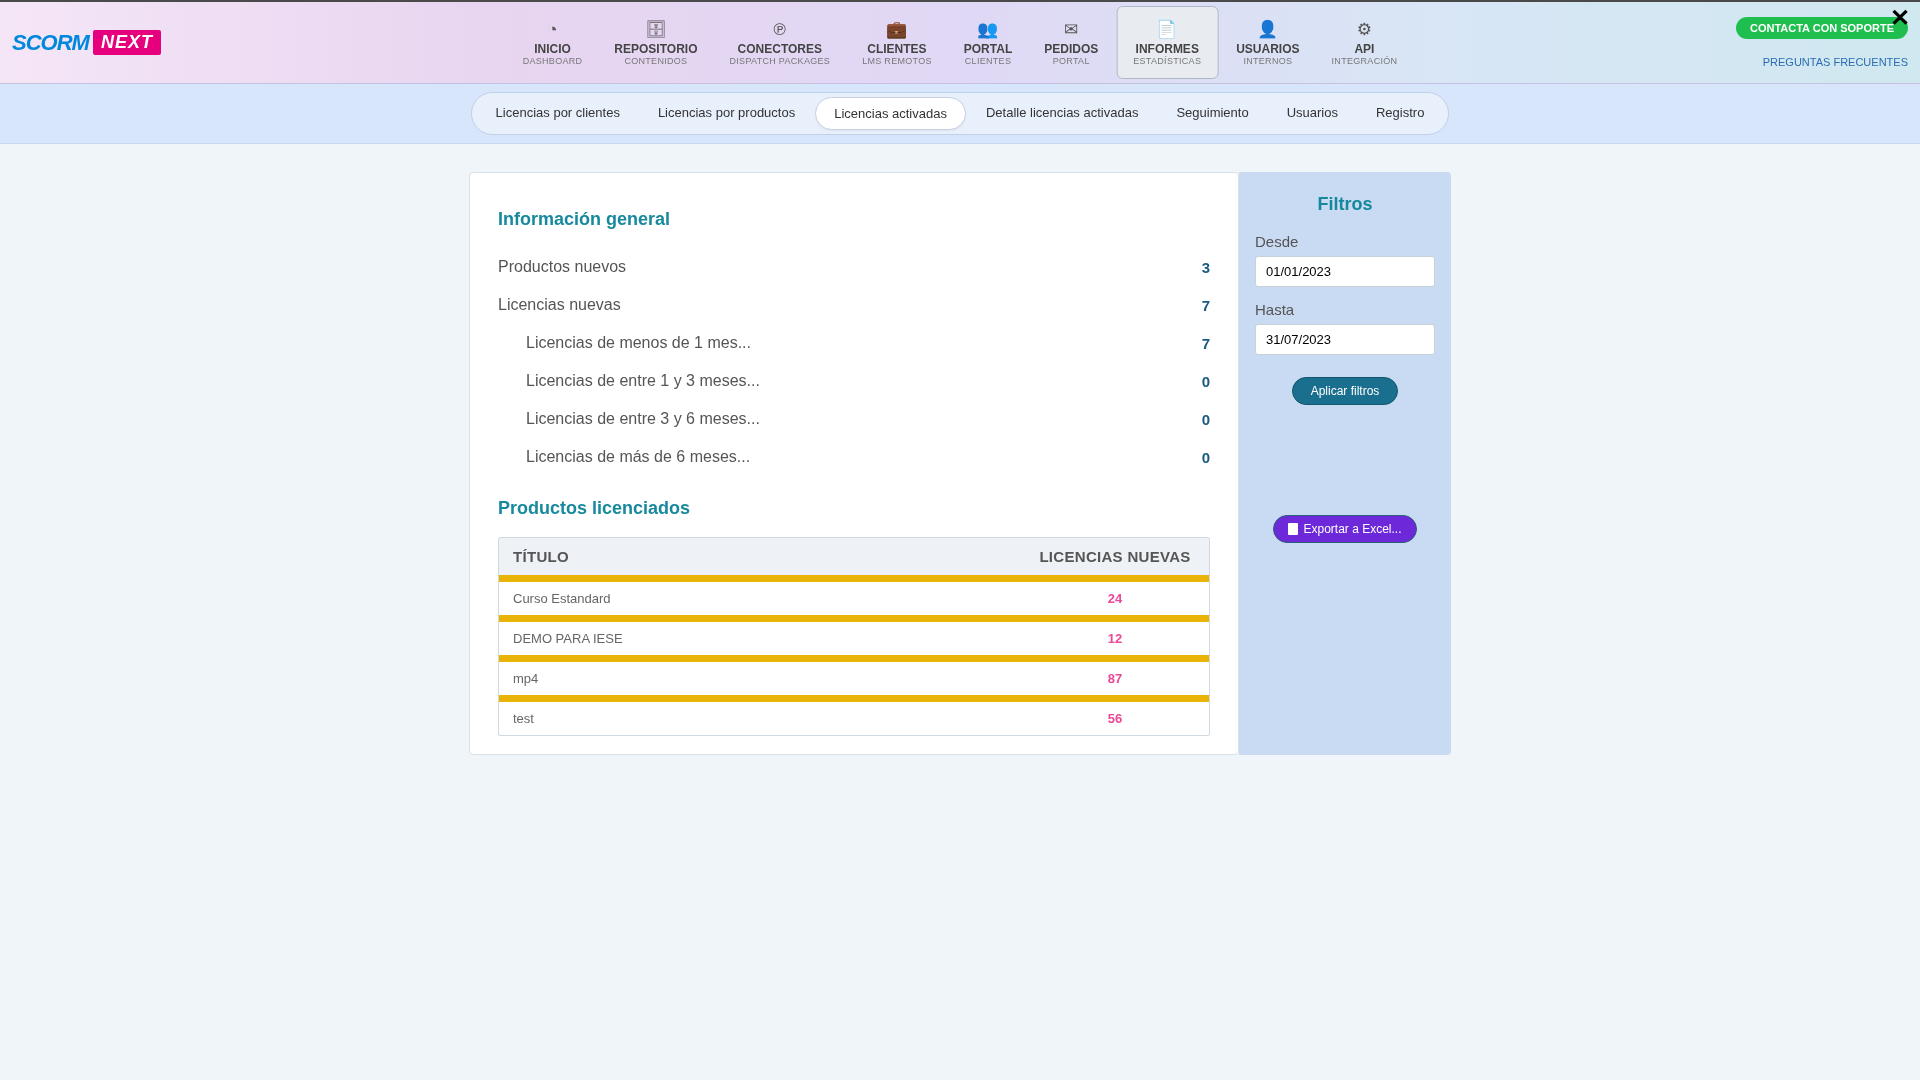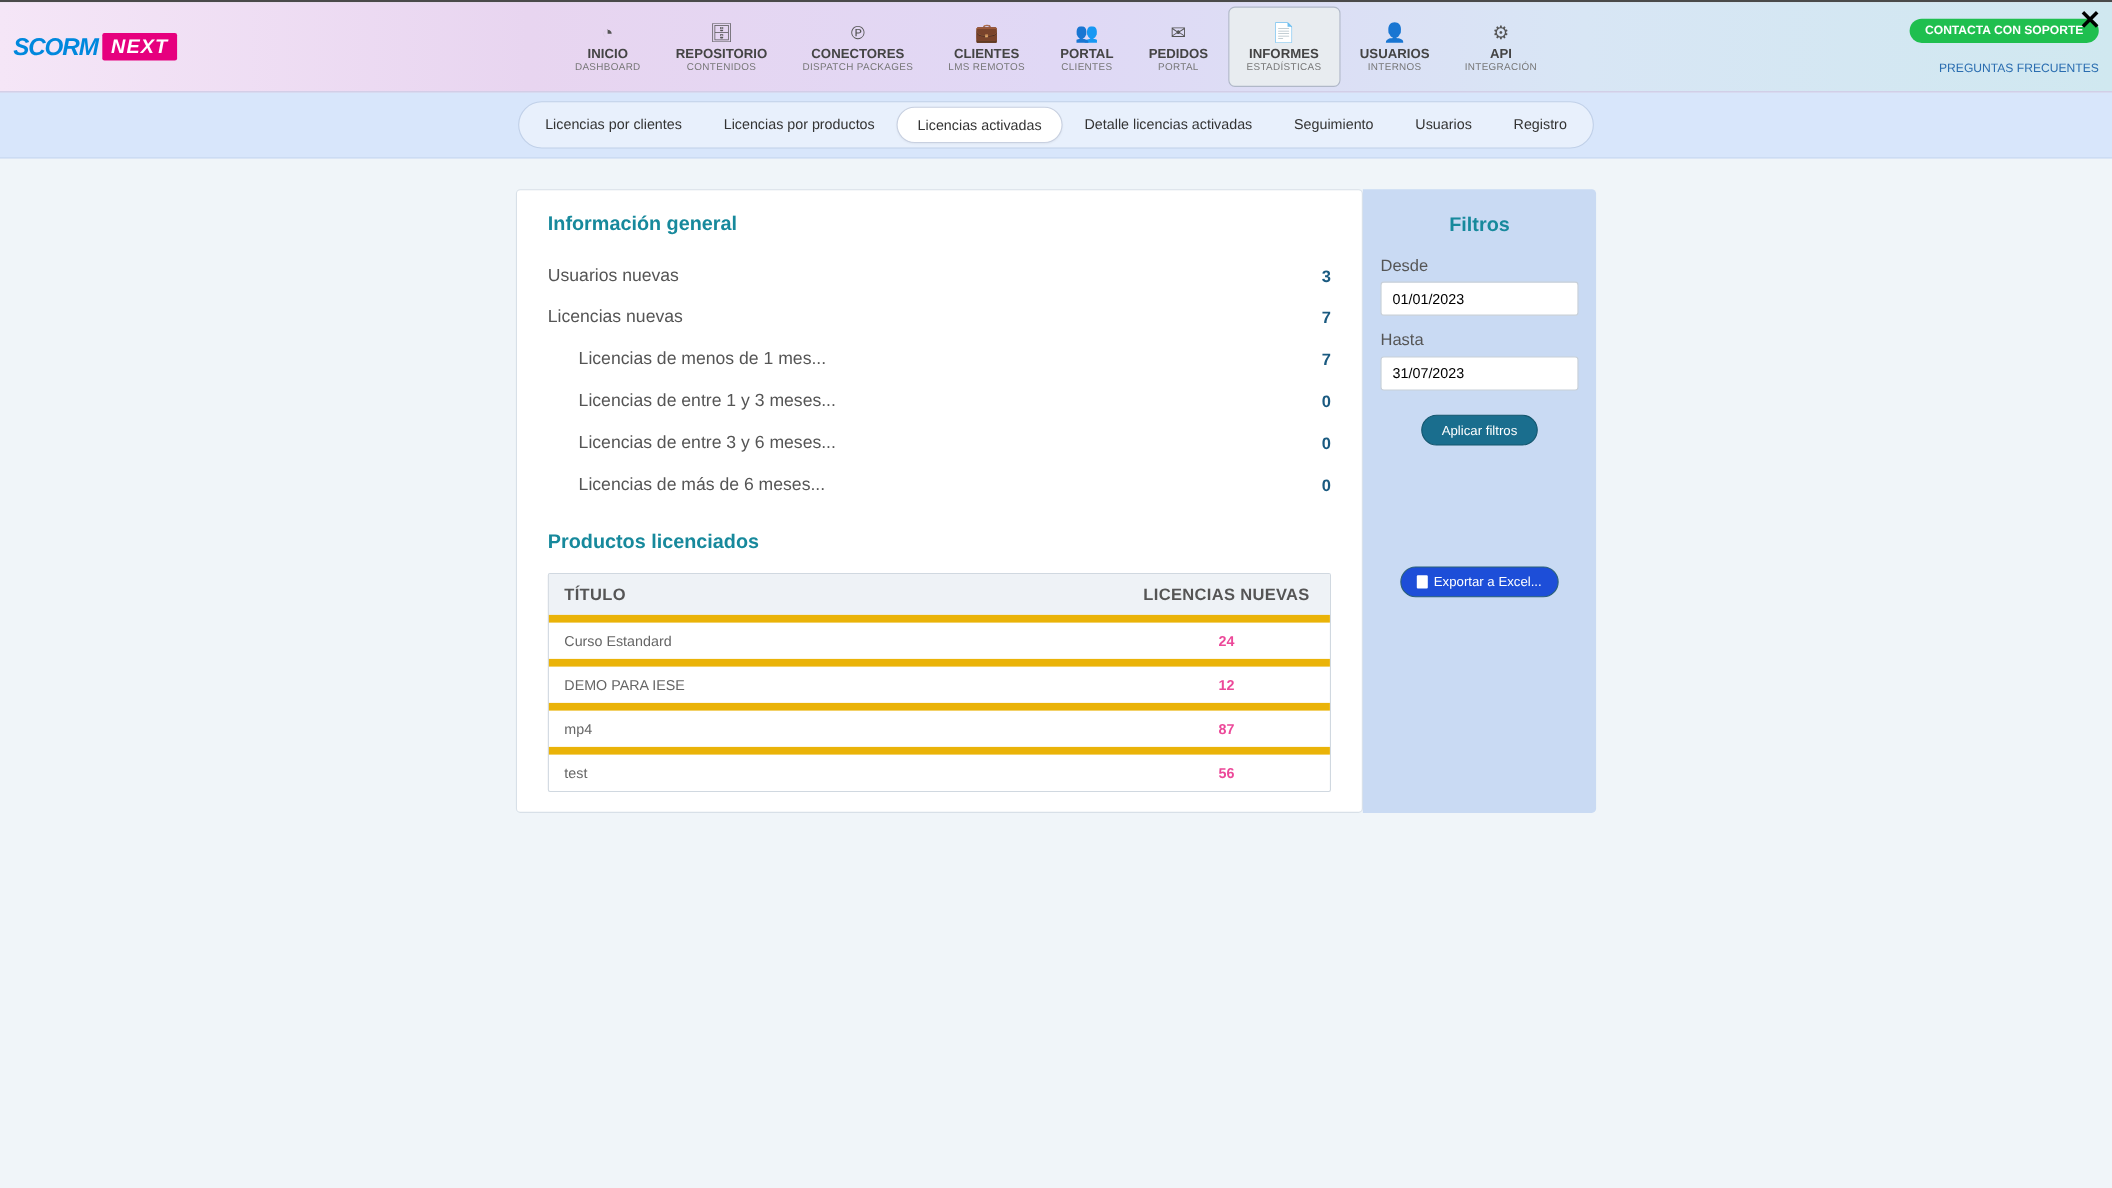"Información general" .main-panel { padding: 20px 28px 18px -> 36px 28px 18px }
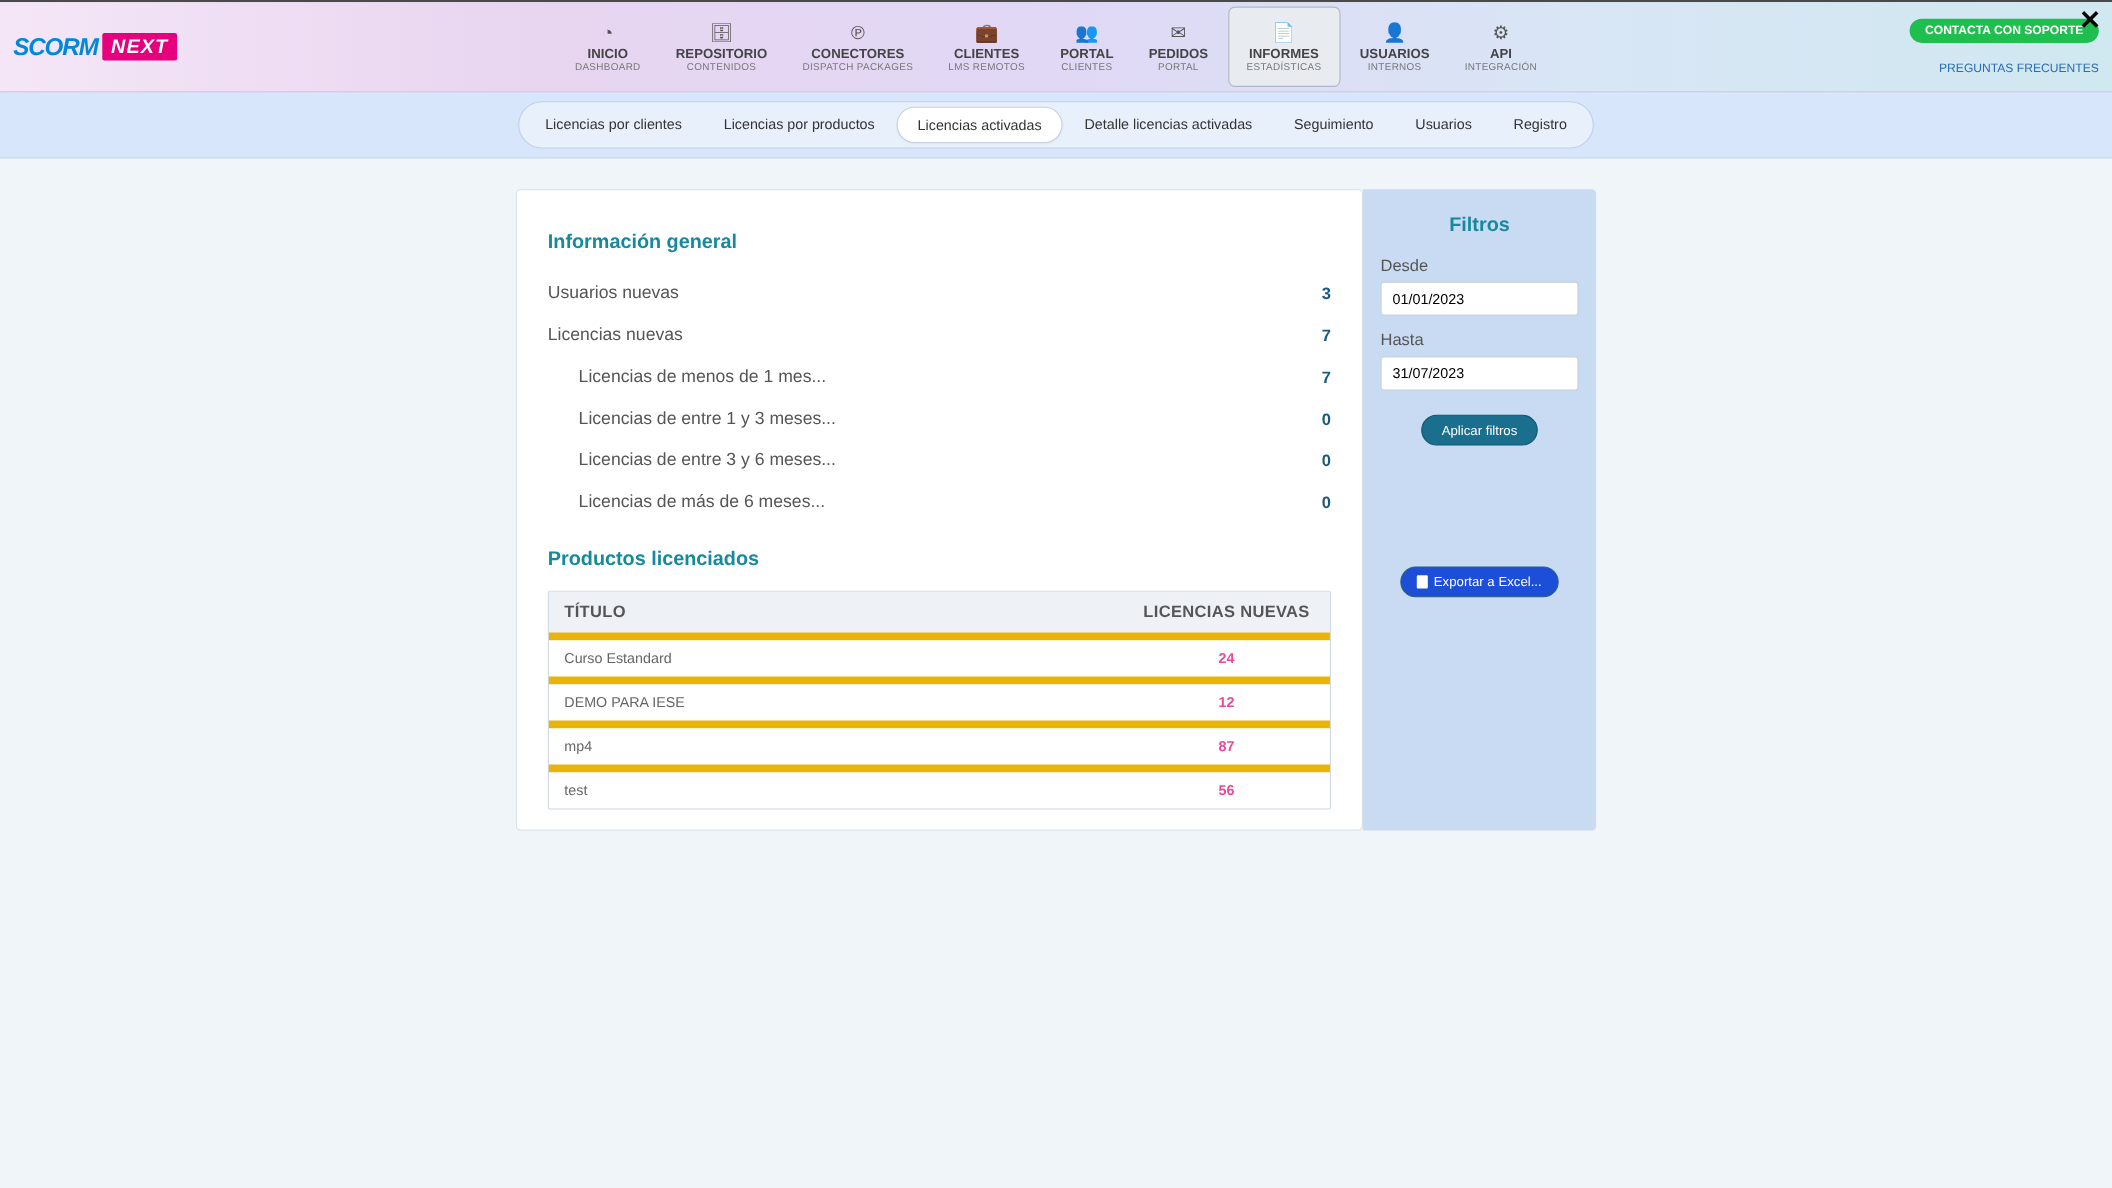"Usuarios nuevas" span { text: Usuarios nuevas -> Productos nuevos }
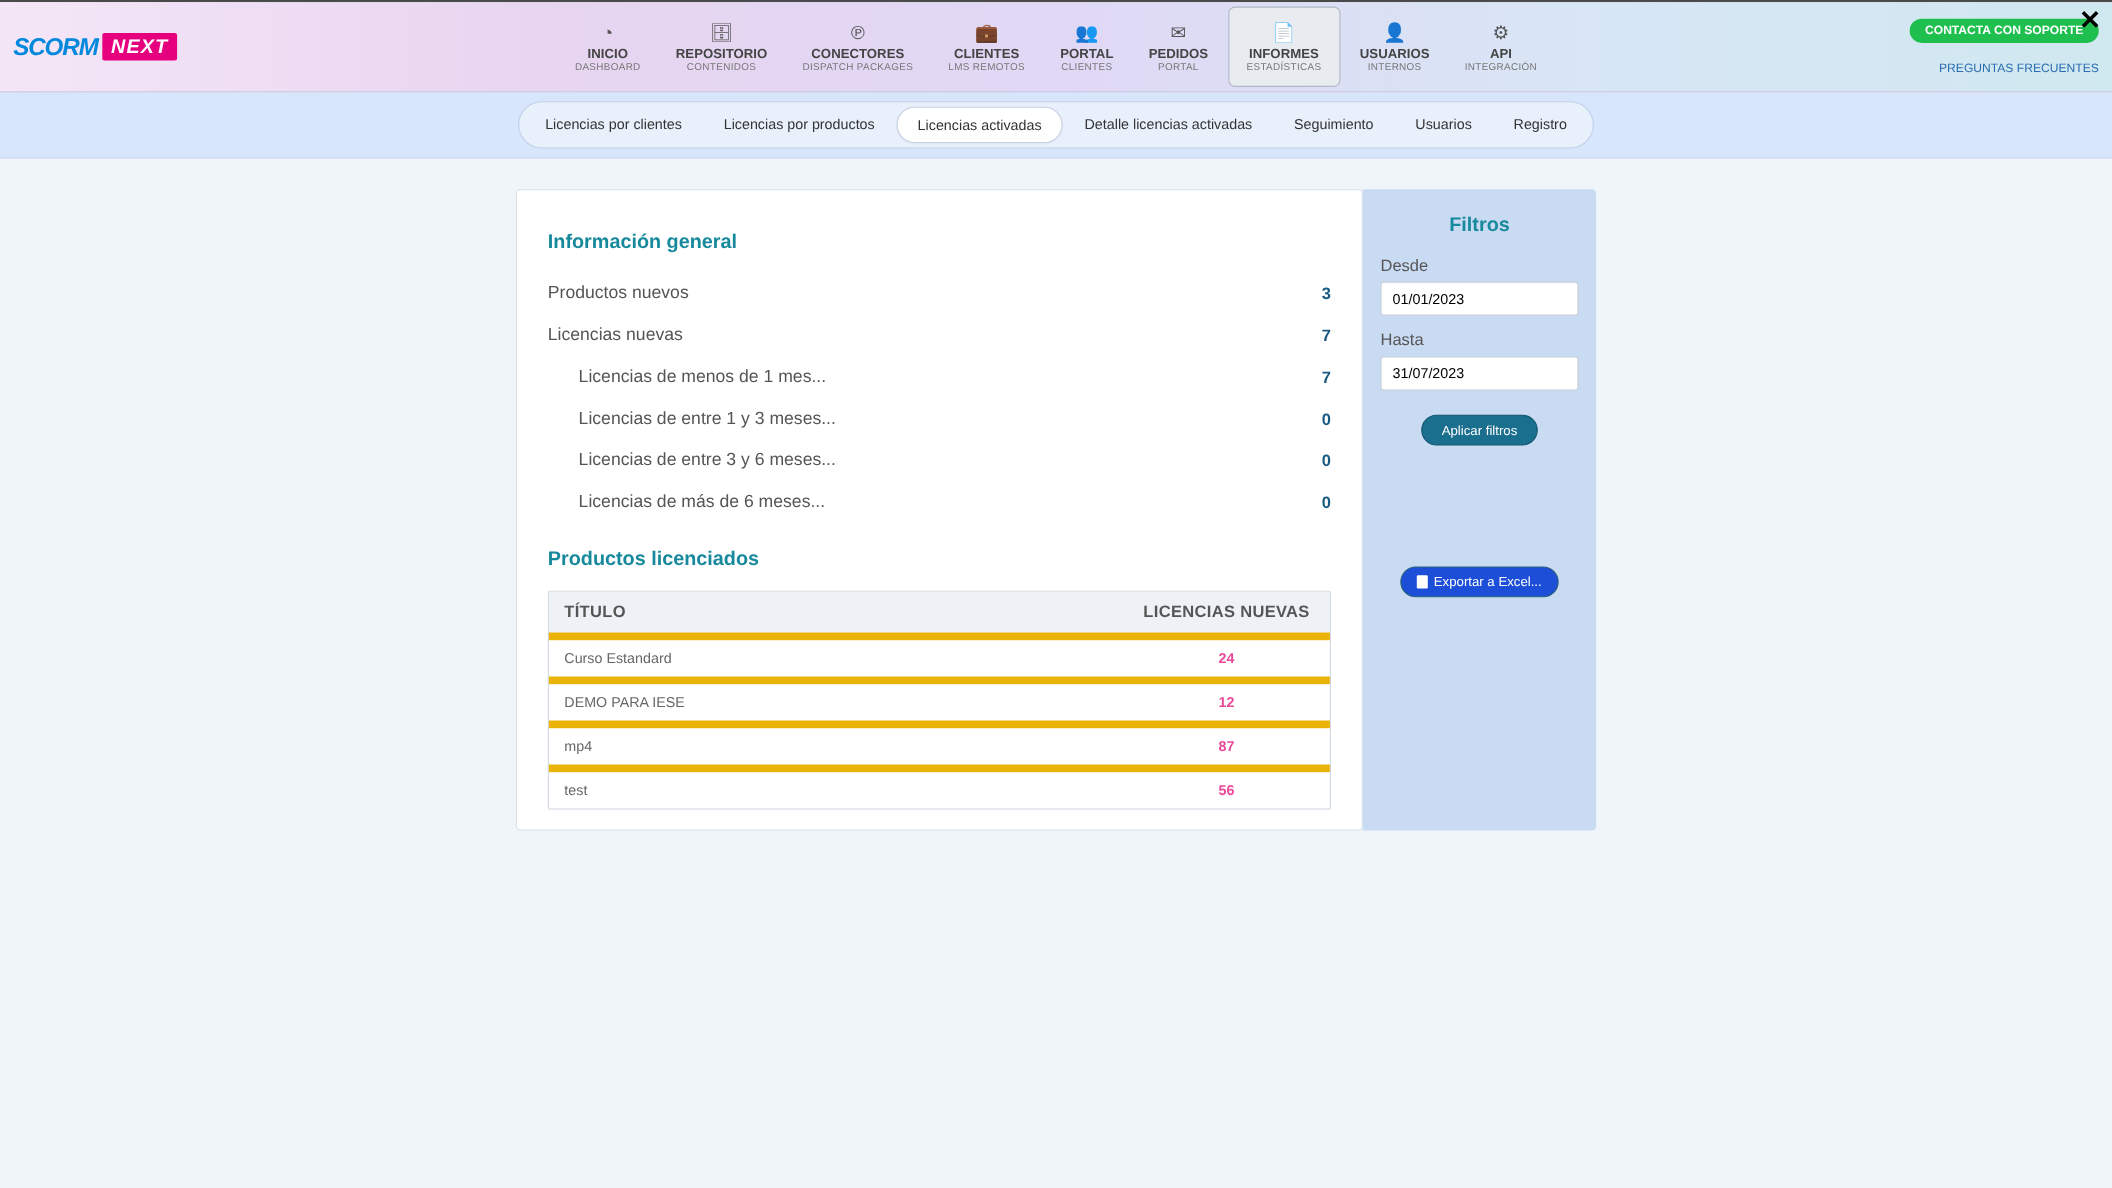"Exportar a Excel..." .export-btn { background: #1d4ed8 -> #6d28d9 }
